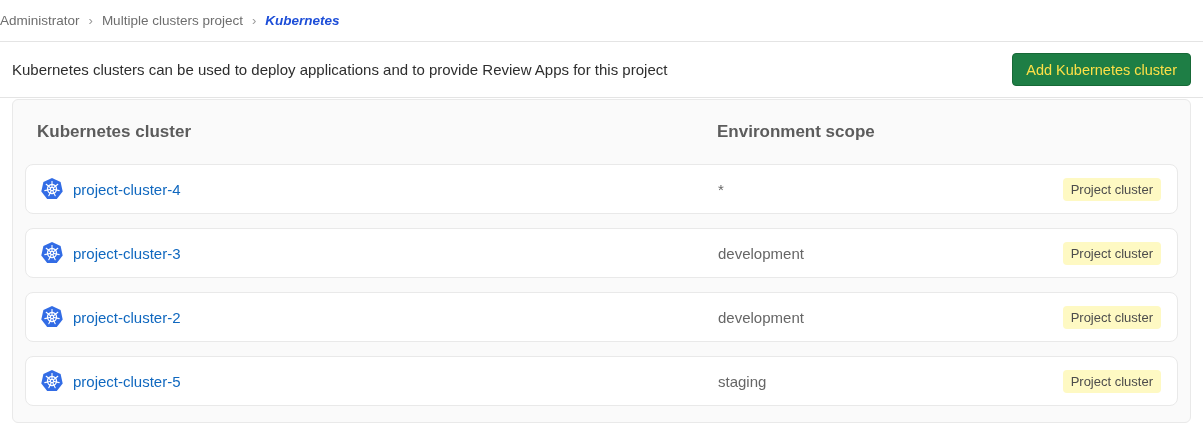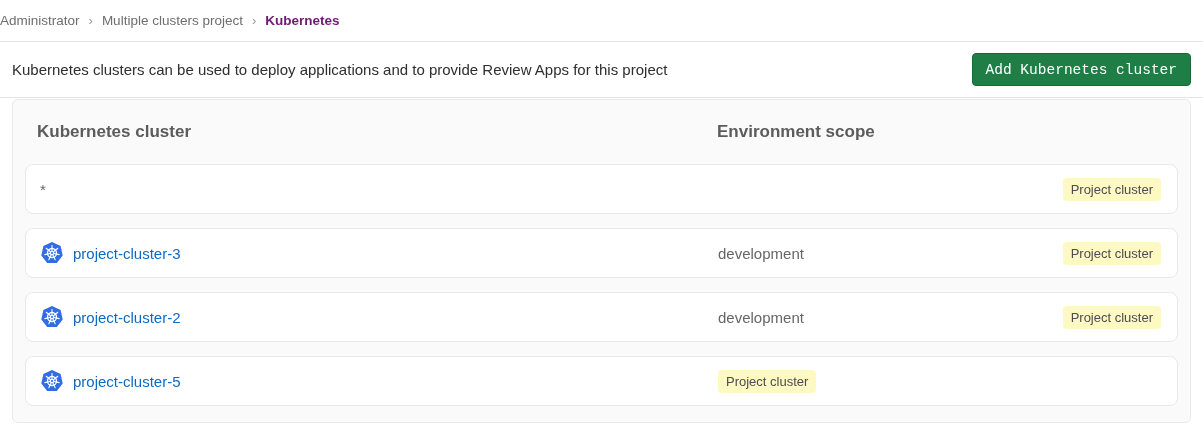"Kubernetes" .crumb-current { color: #701a75 -> #1d4ed8; font-style: none -> italic }
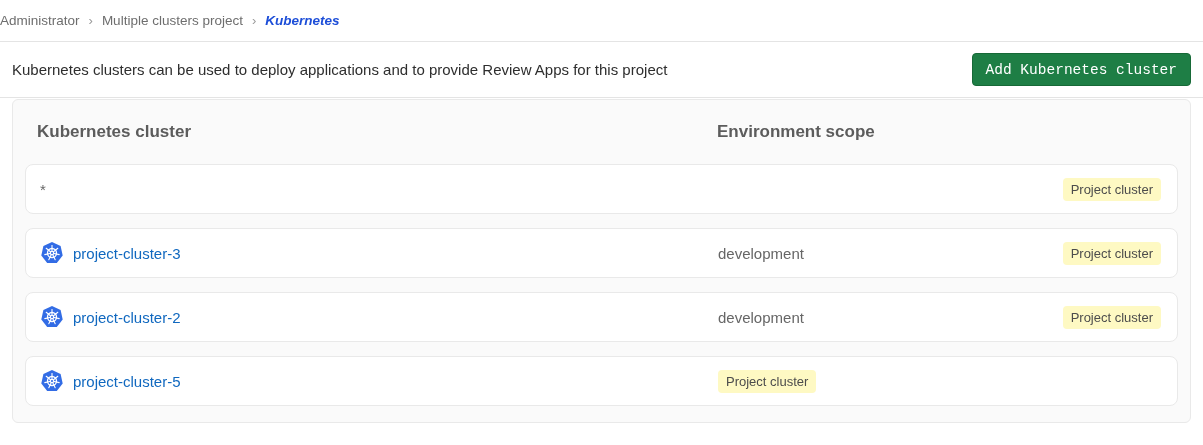"Add Kubernetes cluster" .add-cluster-btn { color: #ffffff -> #fde047; font-family: Liberation Mono, monospace -> Liberation Sans, sans-serif }
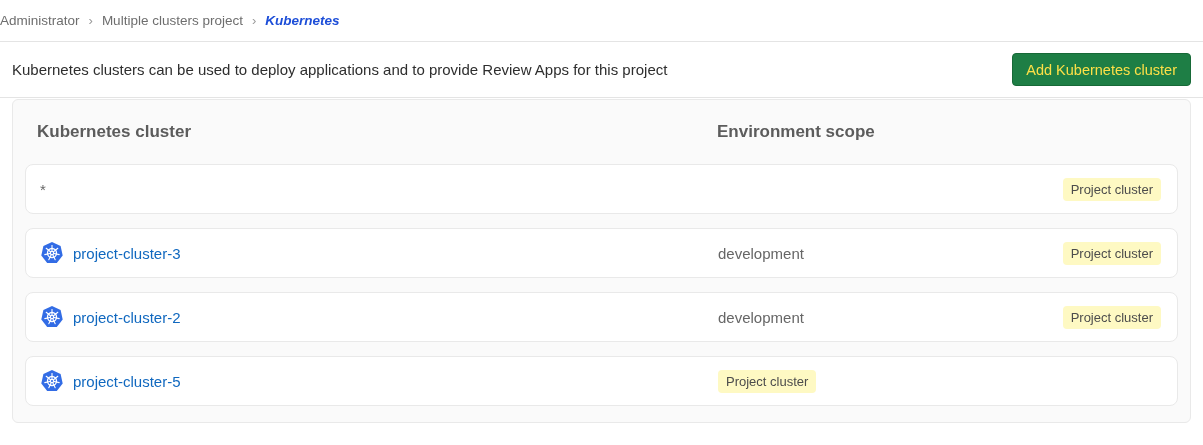"project-cluster-4" div.row-main { html: none -> <div> <svg> <polygon></polygon> <g> <line></line> <line></line> <line></line> <line></line> <line></line> <line></line> <line></line> </g> <circle></circle> <circle></circle> </svg> <a>project-cluster-4</a> </div> }
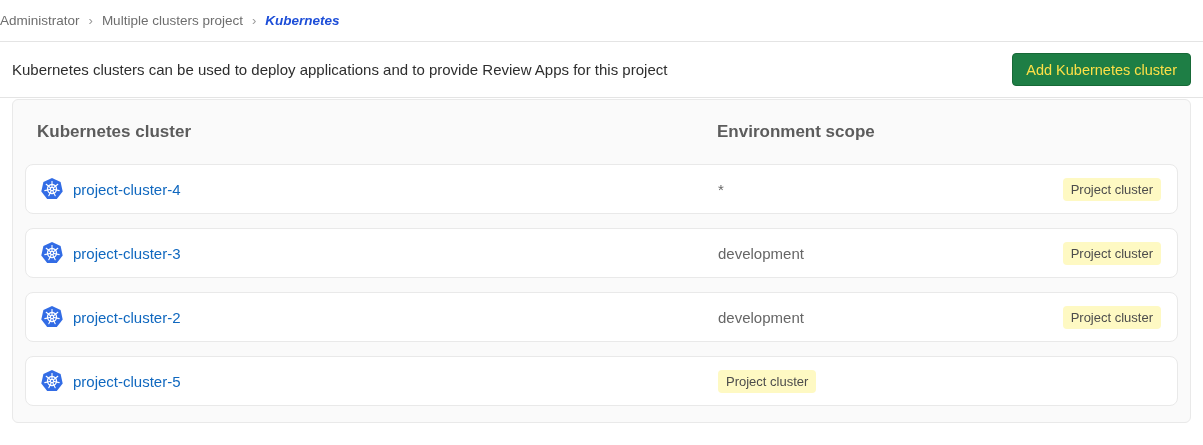"staging" span.env-scope { html: none -> <span>staging</span> }
